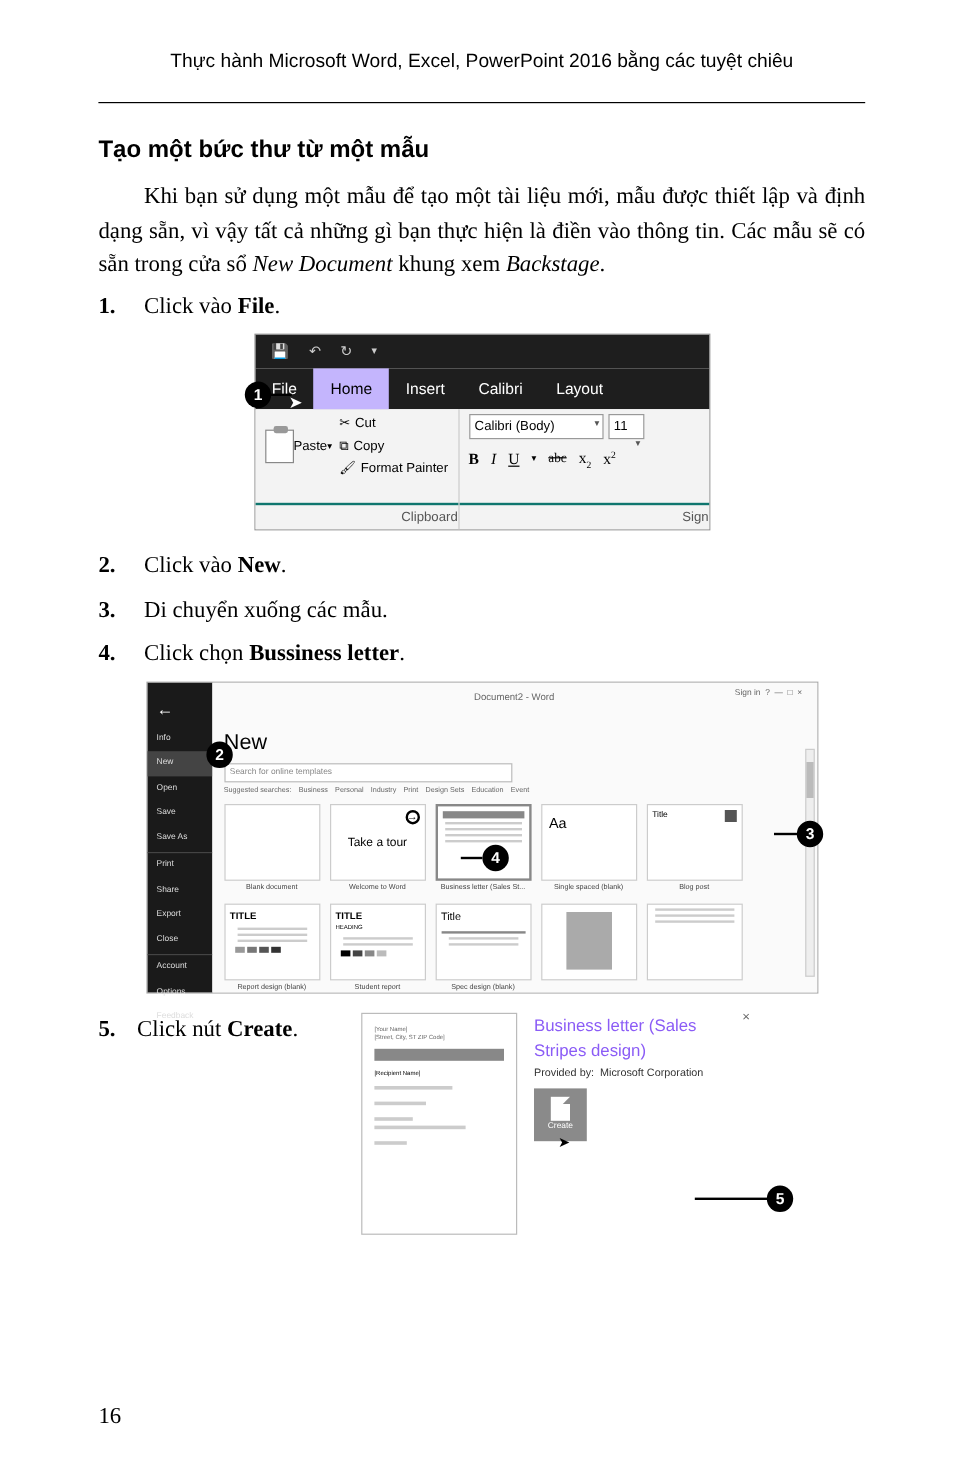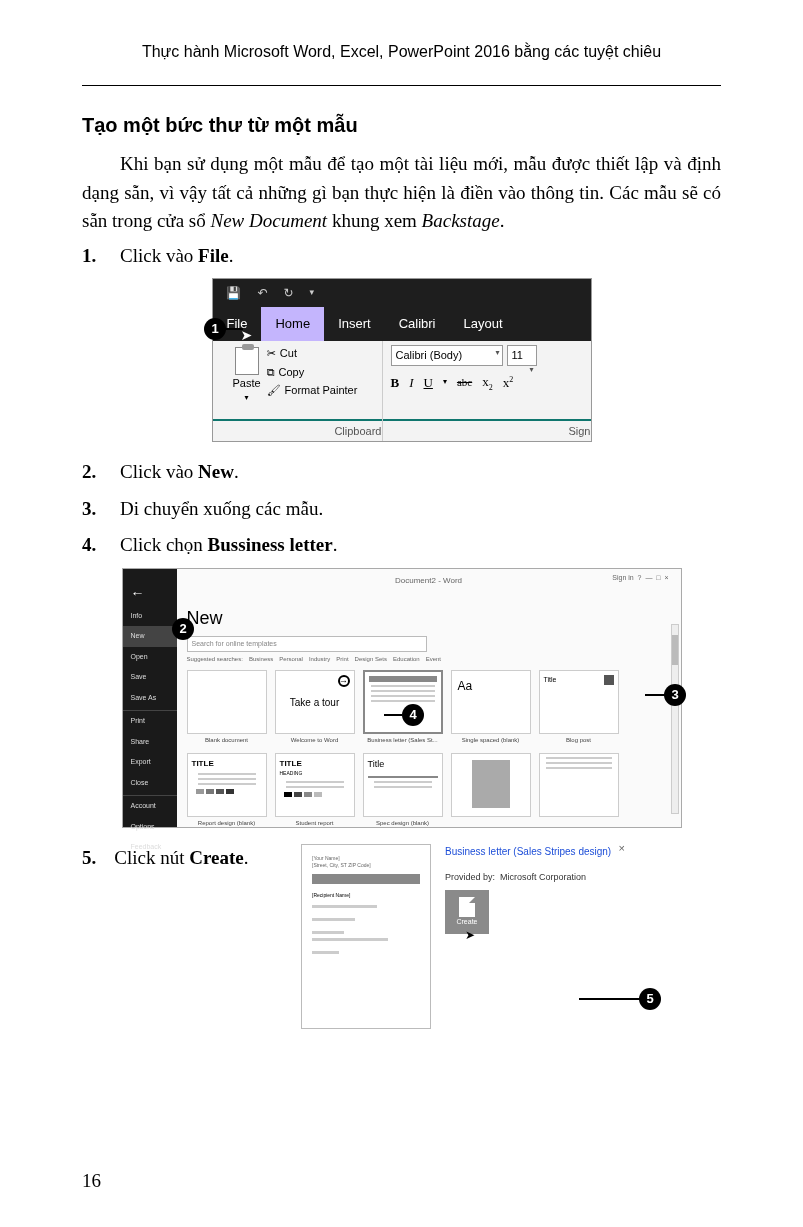"Paste" .fig1-paste { flex-direction: column -> row; margin-left: 12px -> none }
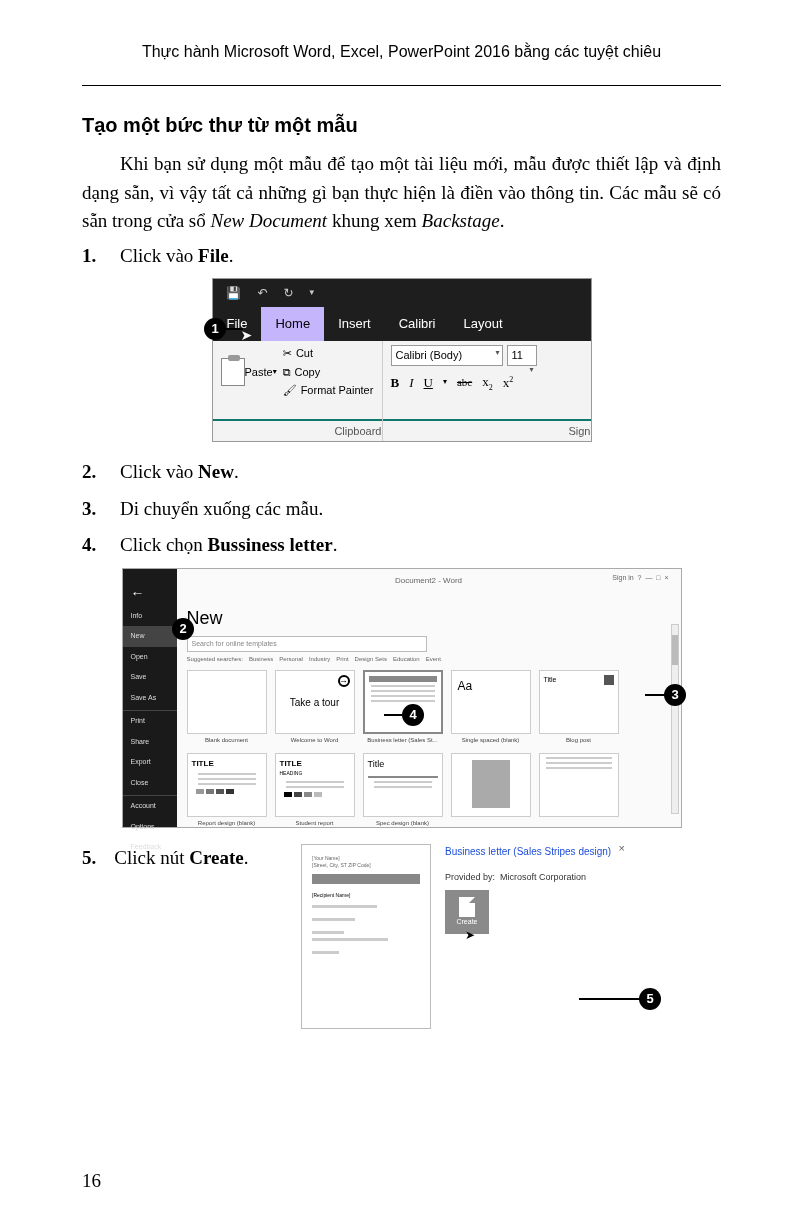"Business letter (Sales Stripes design)" .fig3-title { color: #1d4ed8 -> #8b5cf6; font-size: 10px -> 14px; margin-bottom: 12px -> 2px }
